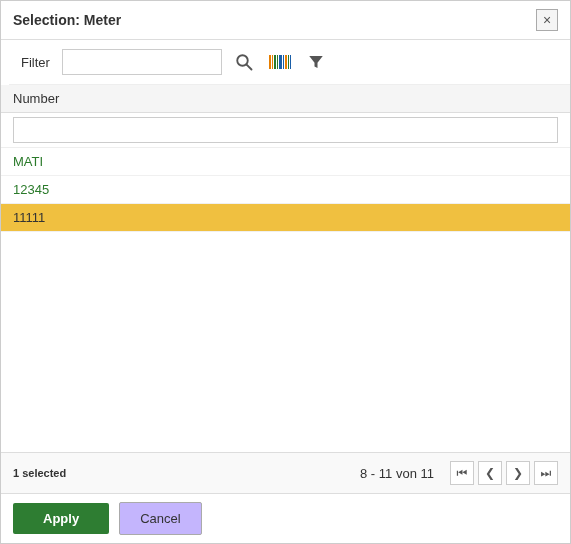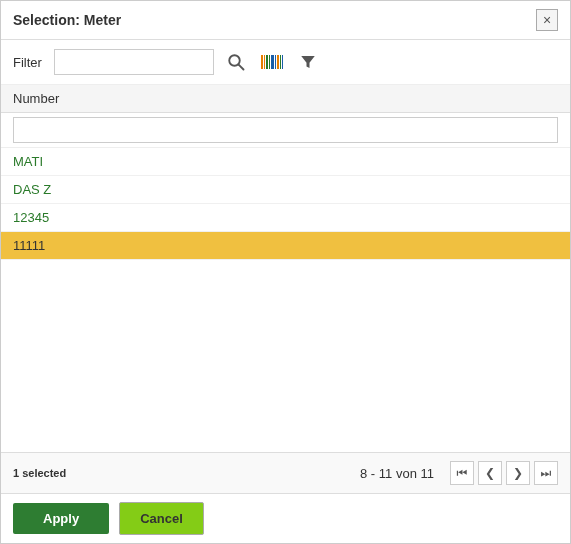"Filter" .filter-row { margin-left: none -> 8px }
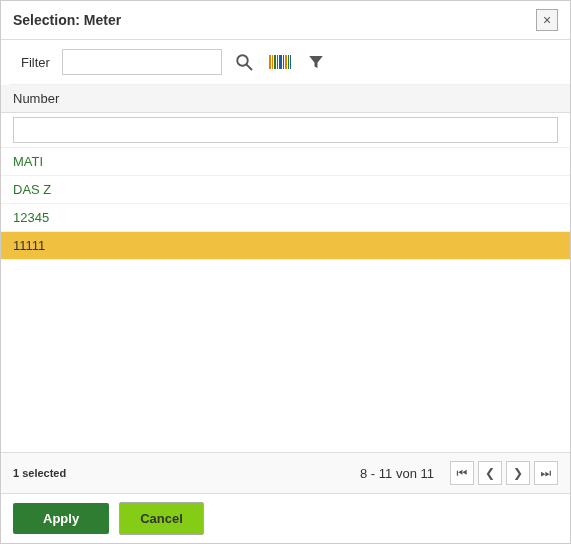"DAS Z" div.list-item { html: <div>DAS Z</div> -> none }
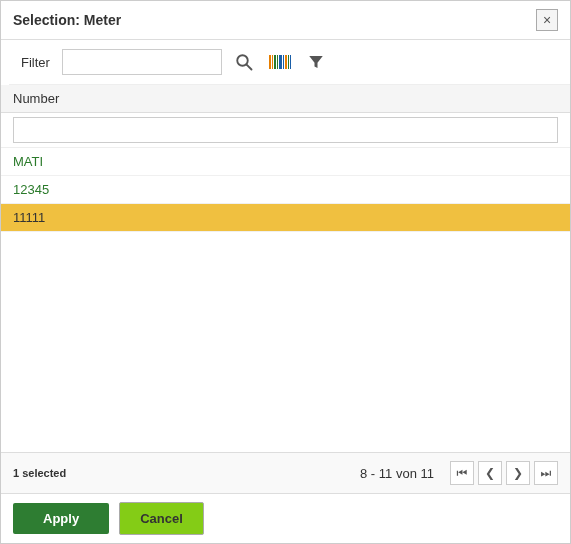"Cancel" .cancel-btn { background: #84cc16 -> #c4b5fd; font-weight: bold -> none }
